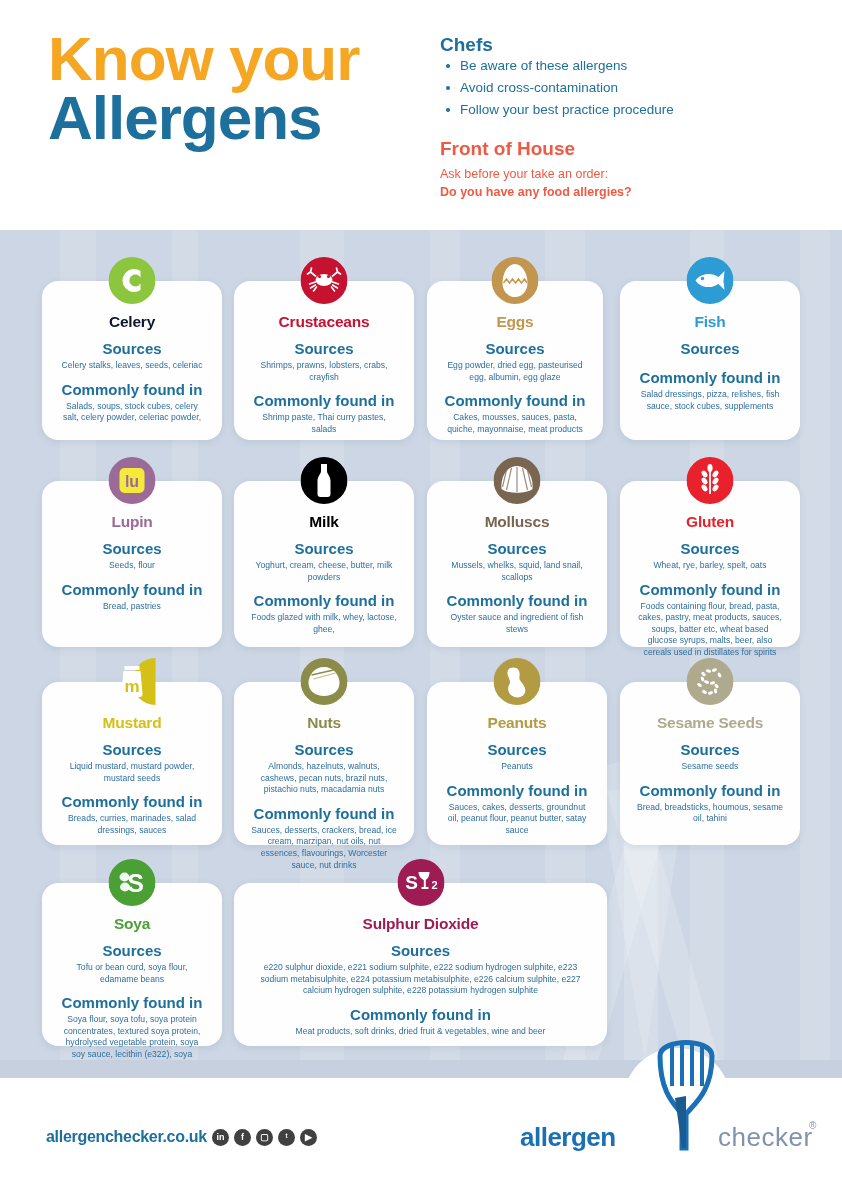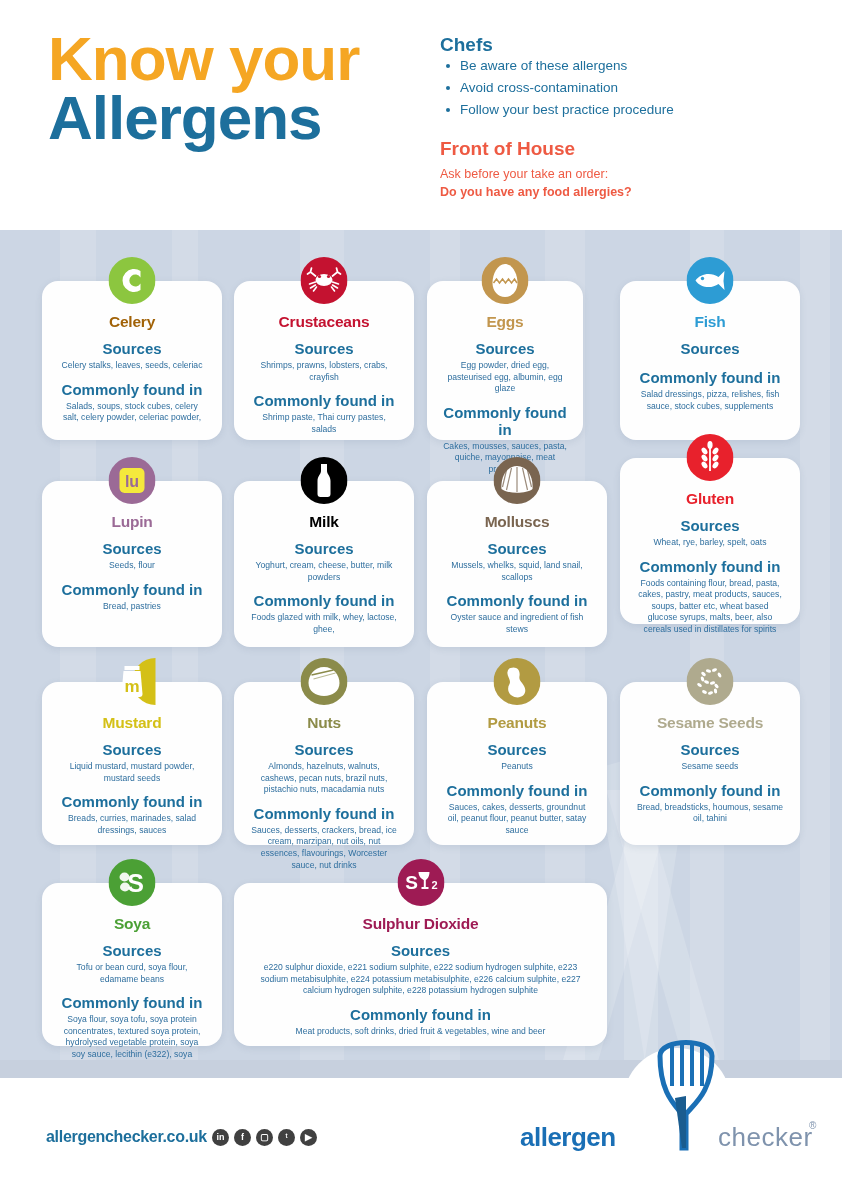"Celery" div.allergen-name { color: #a16207 -> #0f172a }
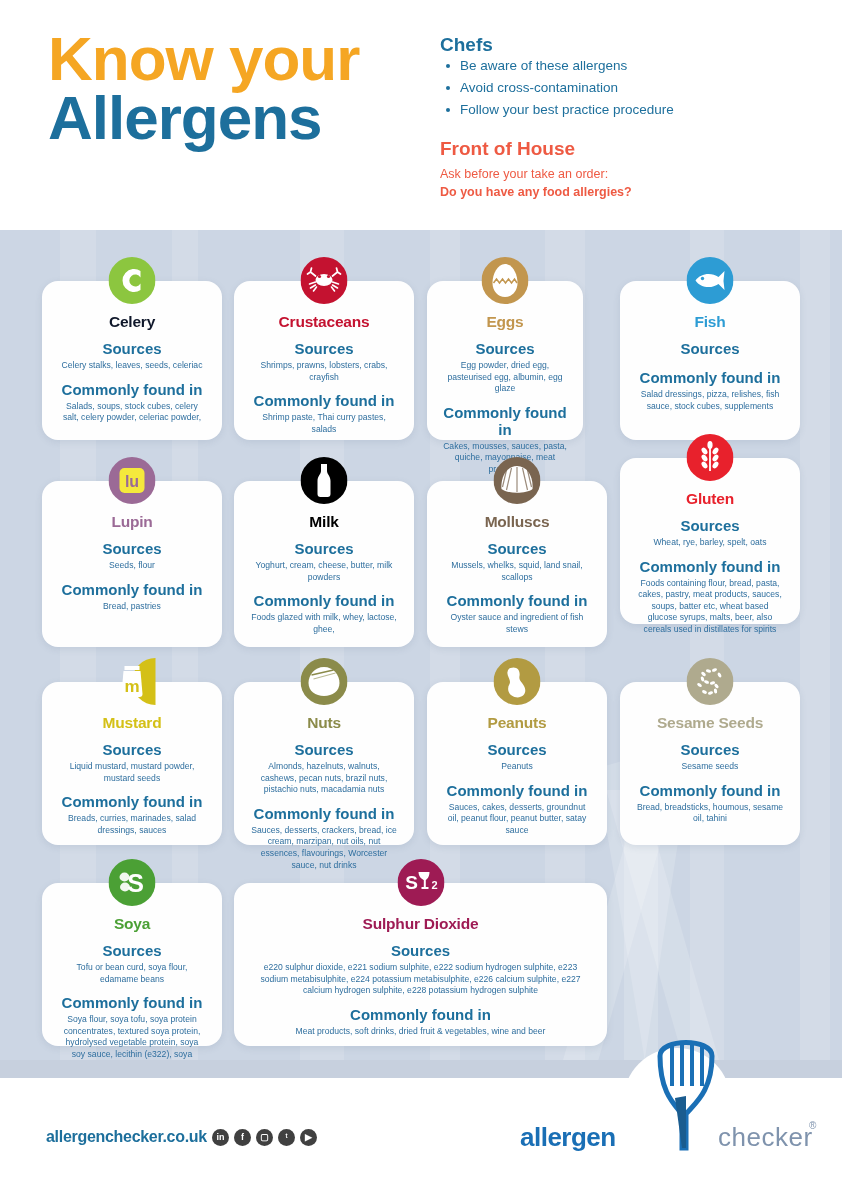"Eggs" div.card { width: 156px -> 176px }
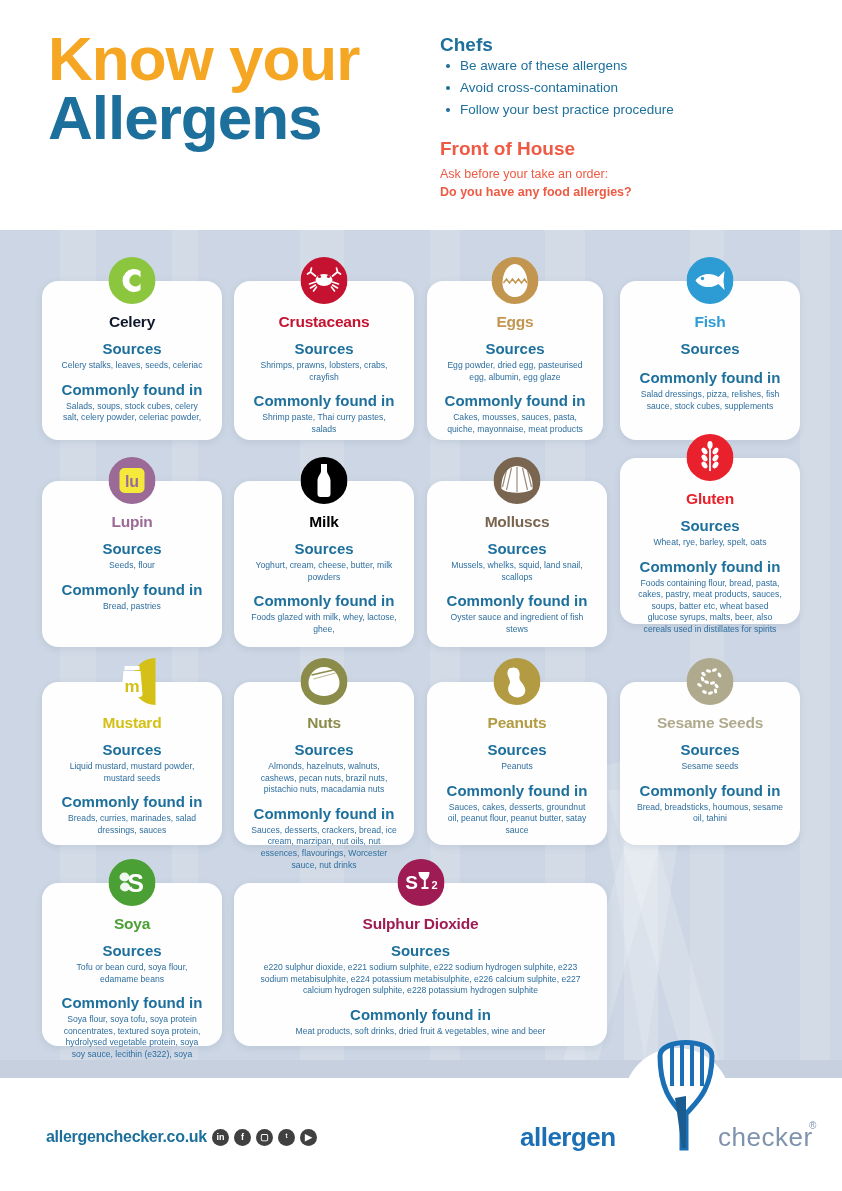"Gluten" div.card { top: 458px -> 481px }
